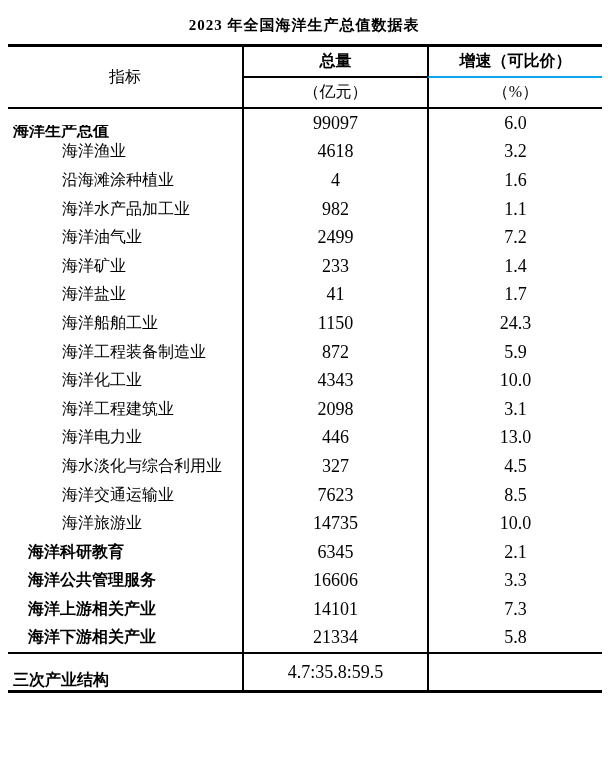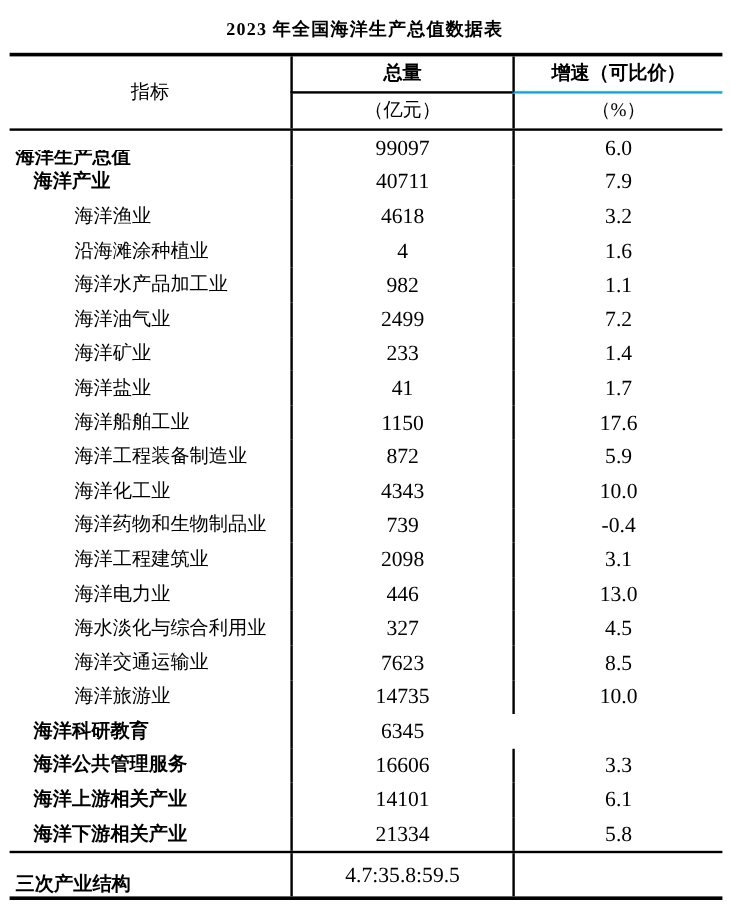"海洋产业" div.trow { html: <div> <div>海洋产业</div> <div>40711</div> <div>7.9</div> </div> -> none }
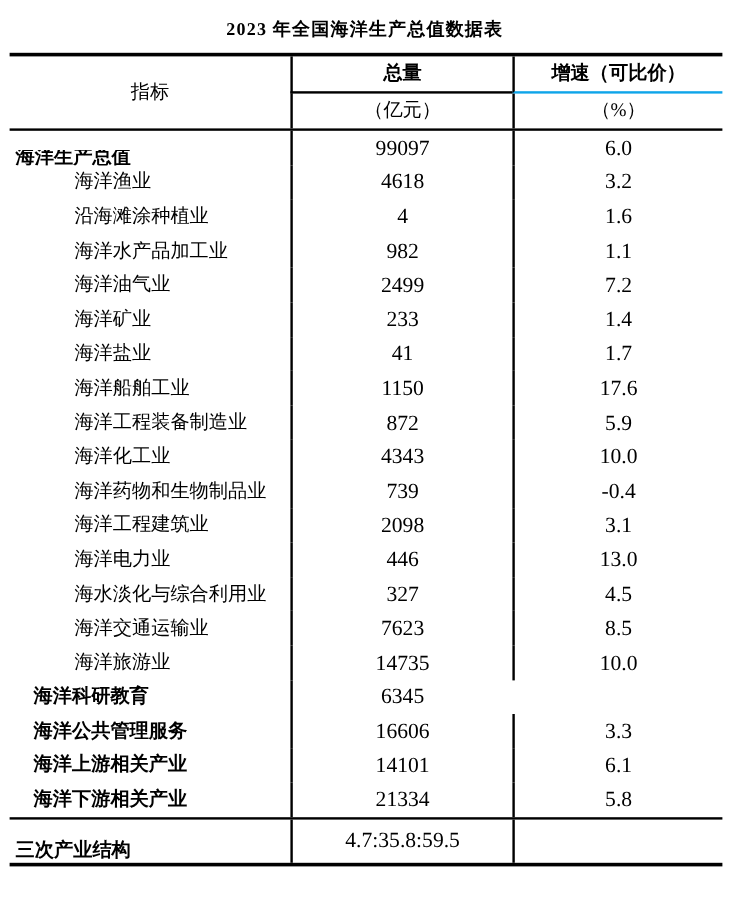"17.6" div.c-growth { text: 17.6 -> 24.3 }
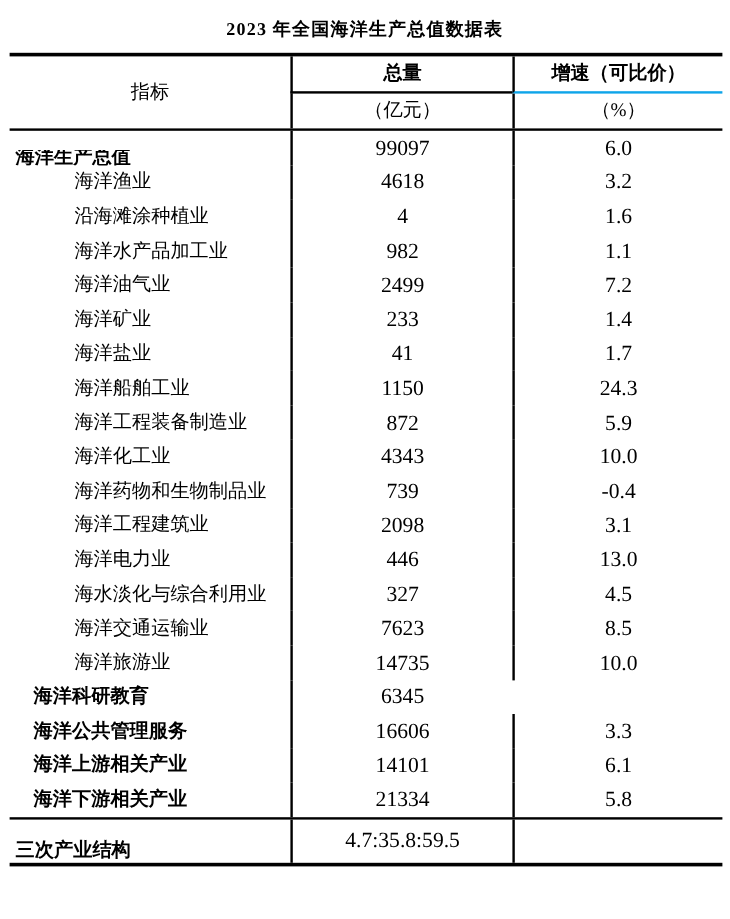"海洋药物和生物制品业" div.trow { html: <div> <div>海洋药物和生物制品业</div> <div>739</div> <div>-0.4</div> </div> -> none }
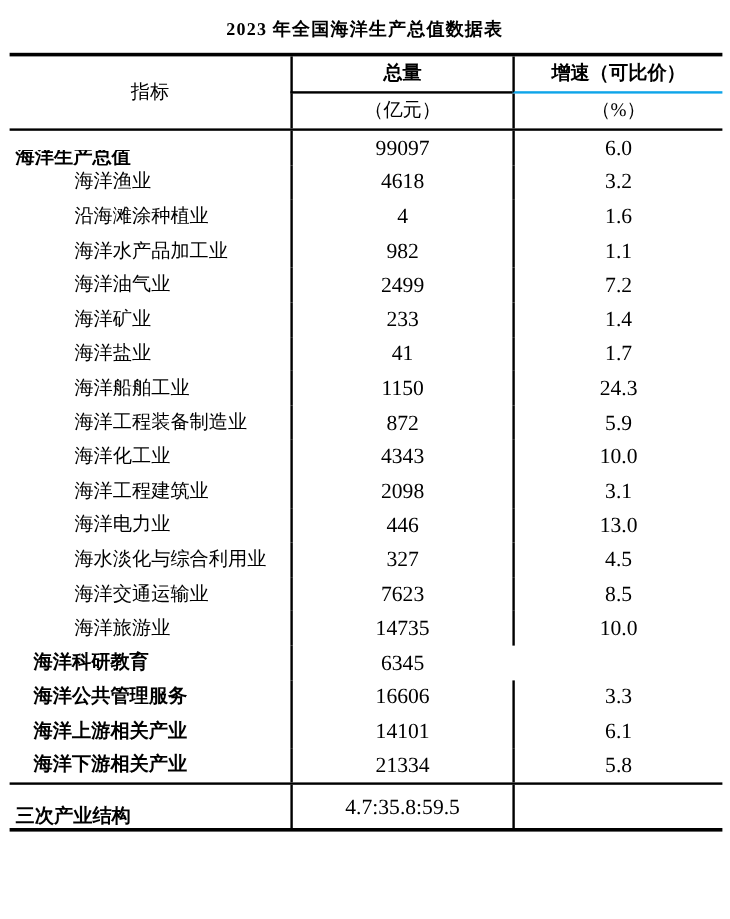"2.1" div.c-growth { html: none -> <div>2.1</div> }
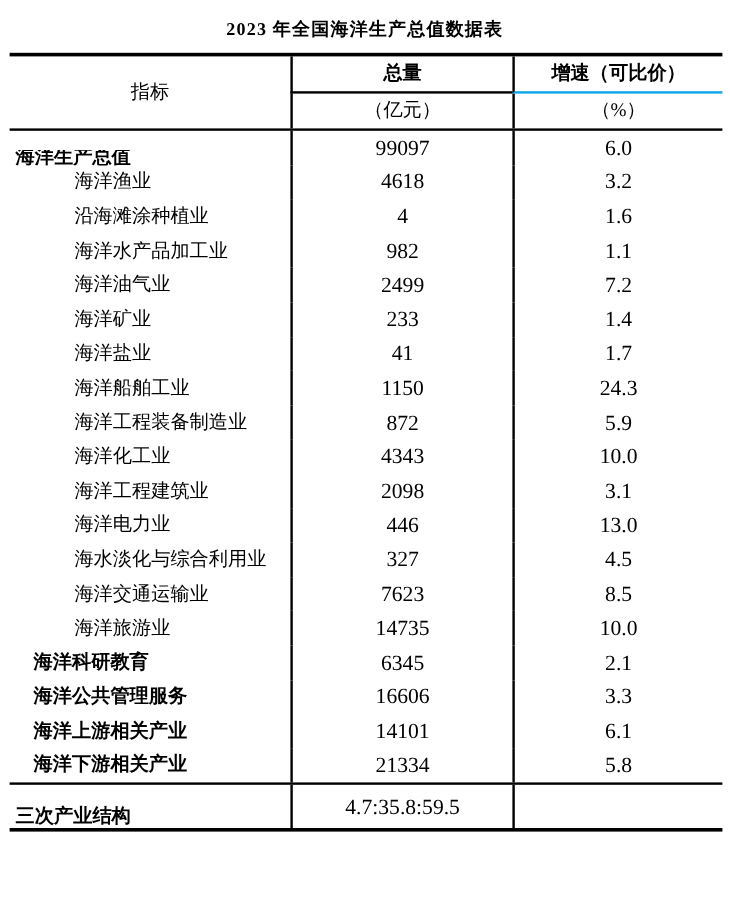"6.1" div.c-growth { text: 6.1 -> 7.3 }
